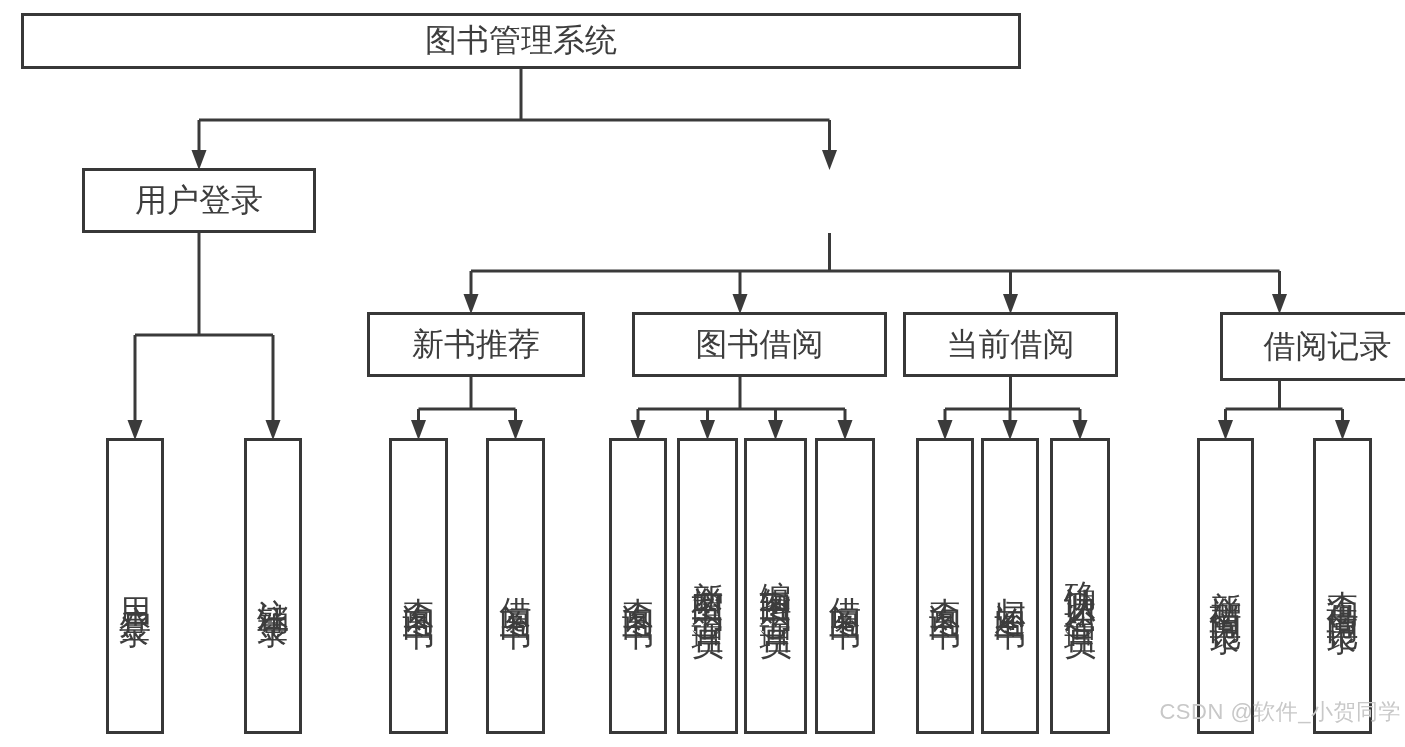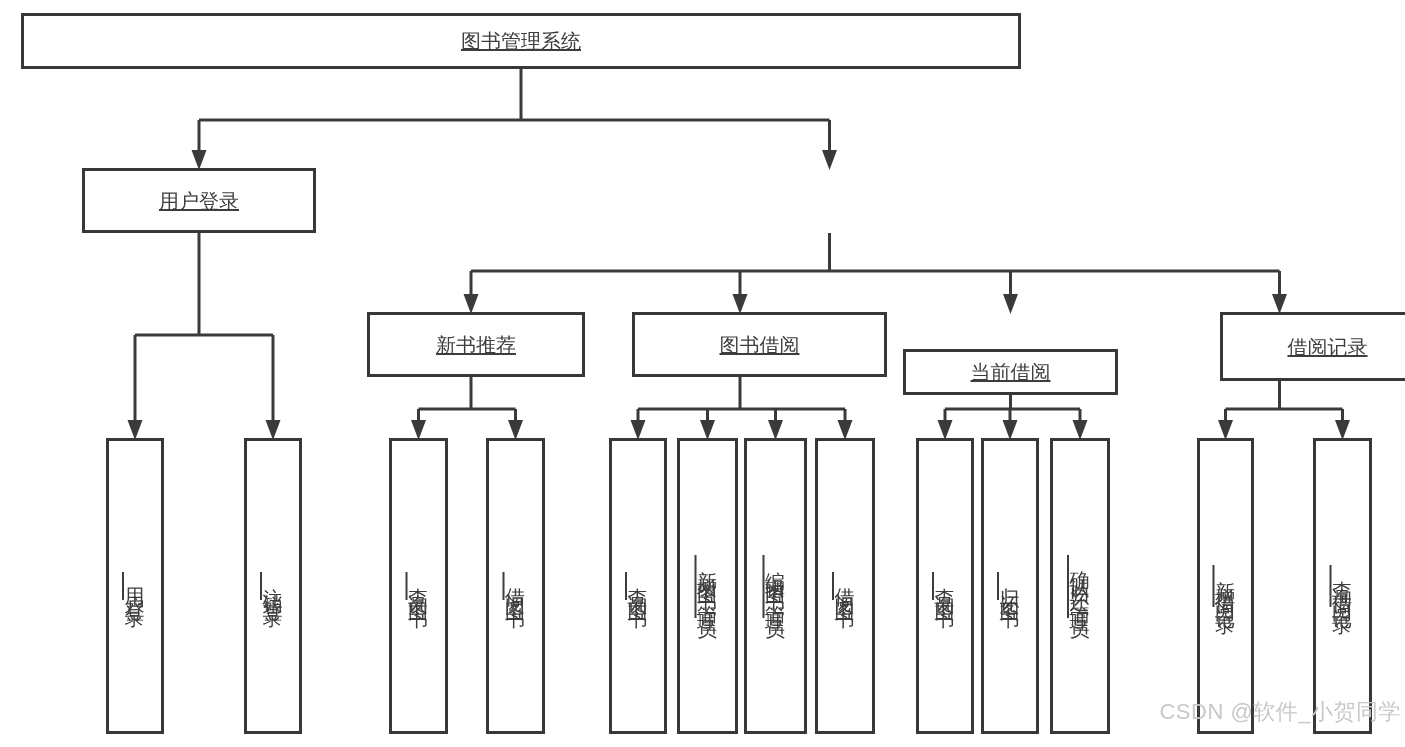"图书管理系统" .node { font-size: 20px -> 32px; text-decoration: underline -> none }
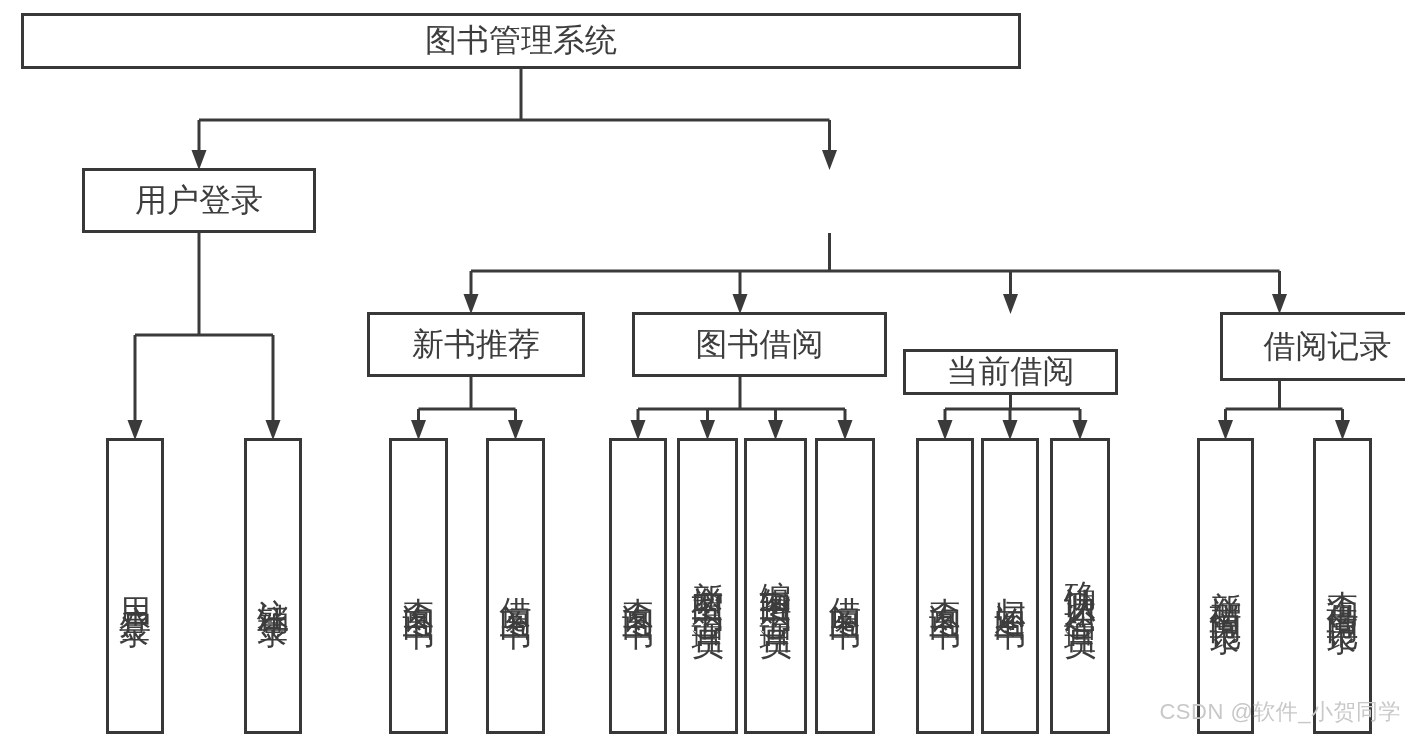"当前借阅" div.node { height: 46px -> 65px; margin-top: 37px -> none }
